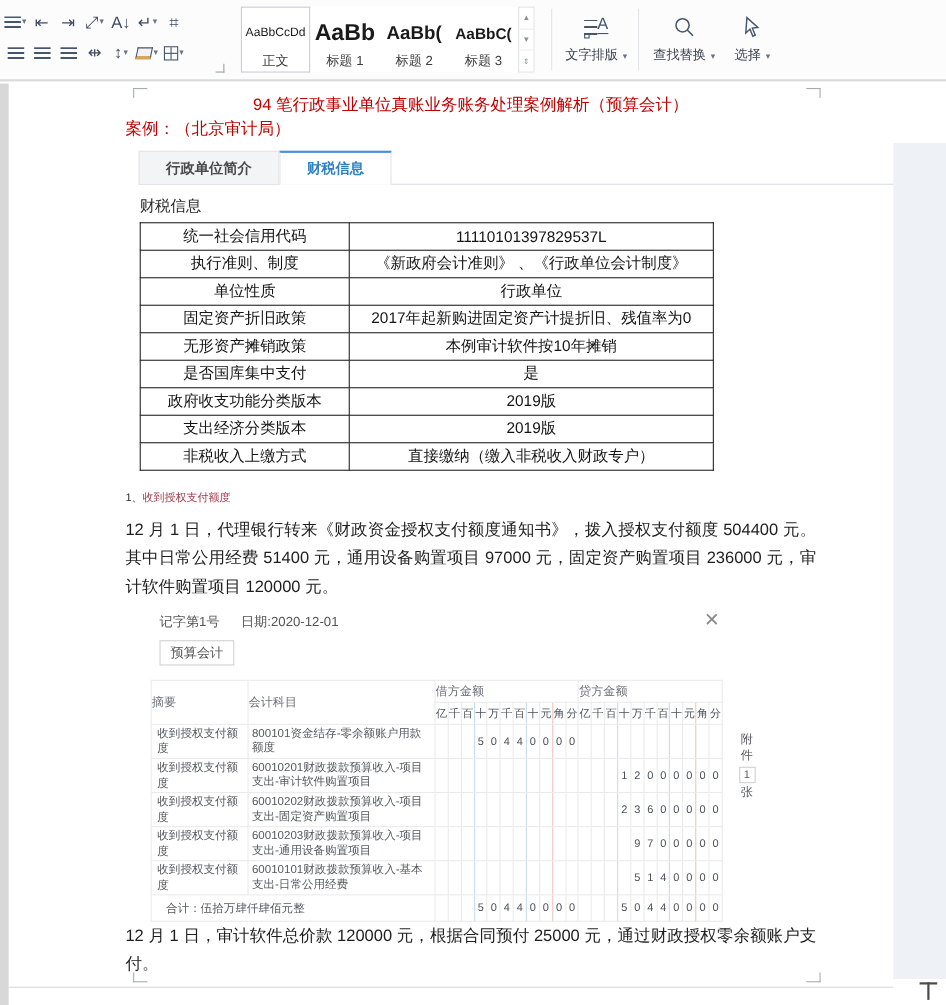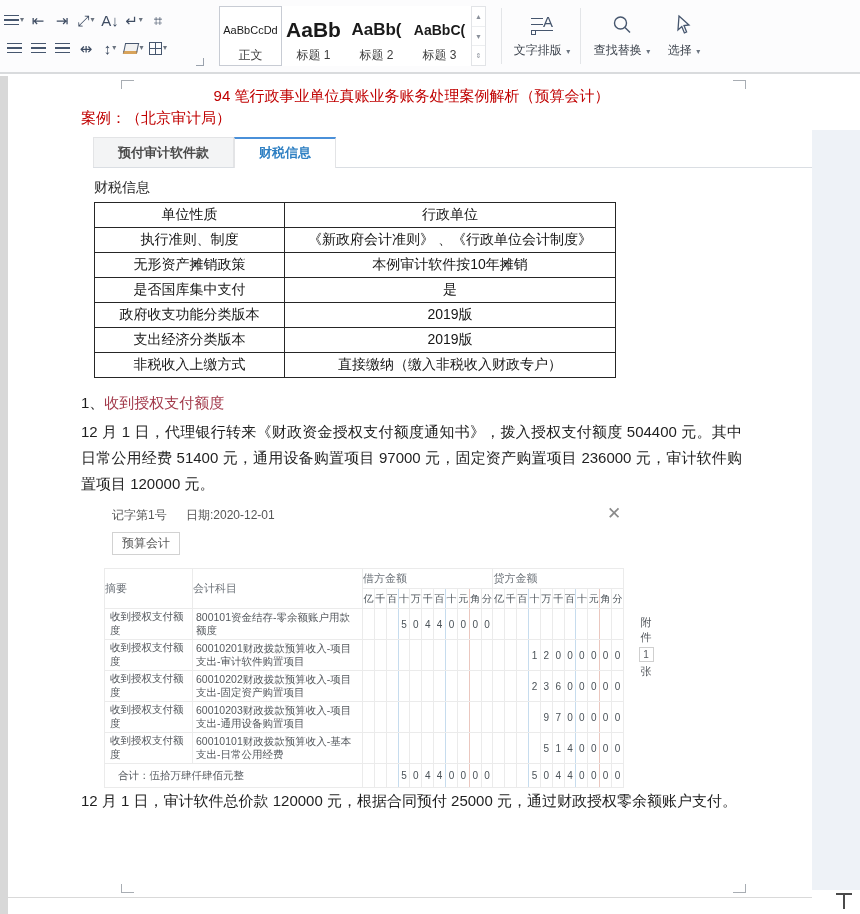"94 笔行政事业单位真账业务账务处理案例解析（预算会计）" .page { padding: 5px 70px 0 73px -> 5px 70px 0 106px }
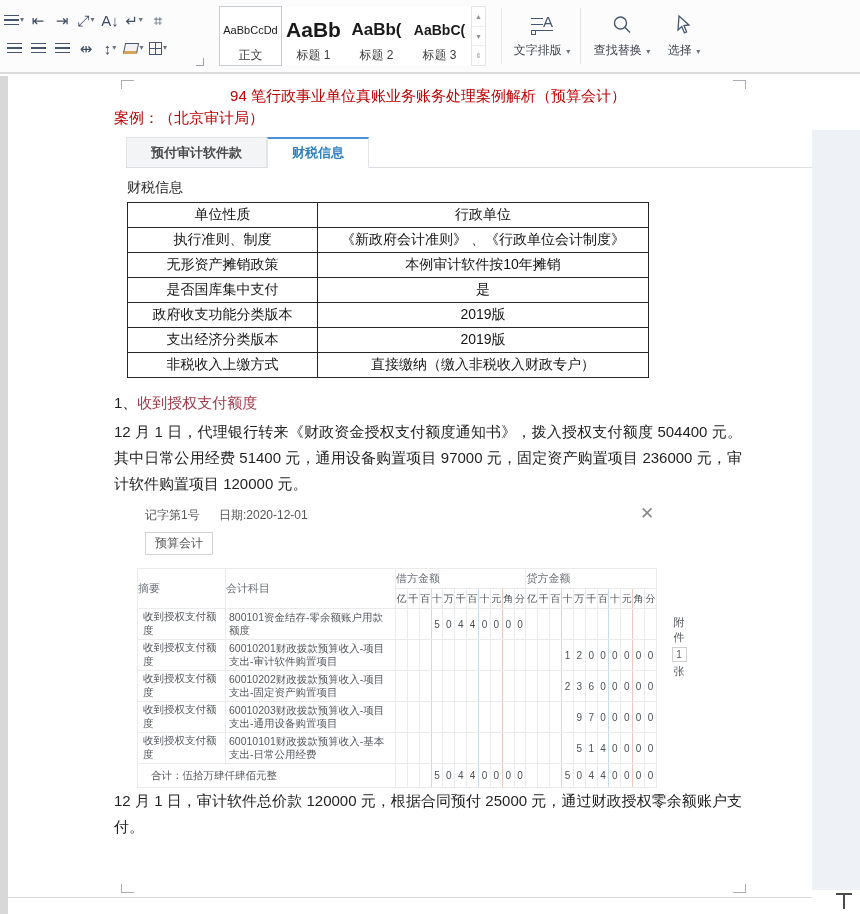"预付审计软件款" div.tab { text: 预付审计软件款 -> 行政单位简介 }
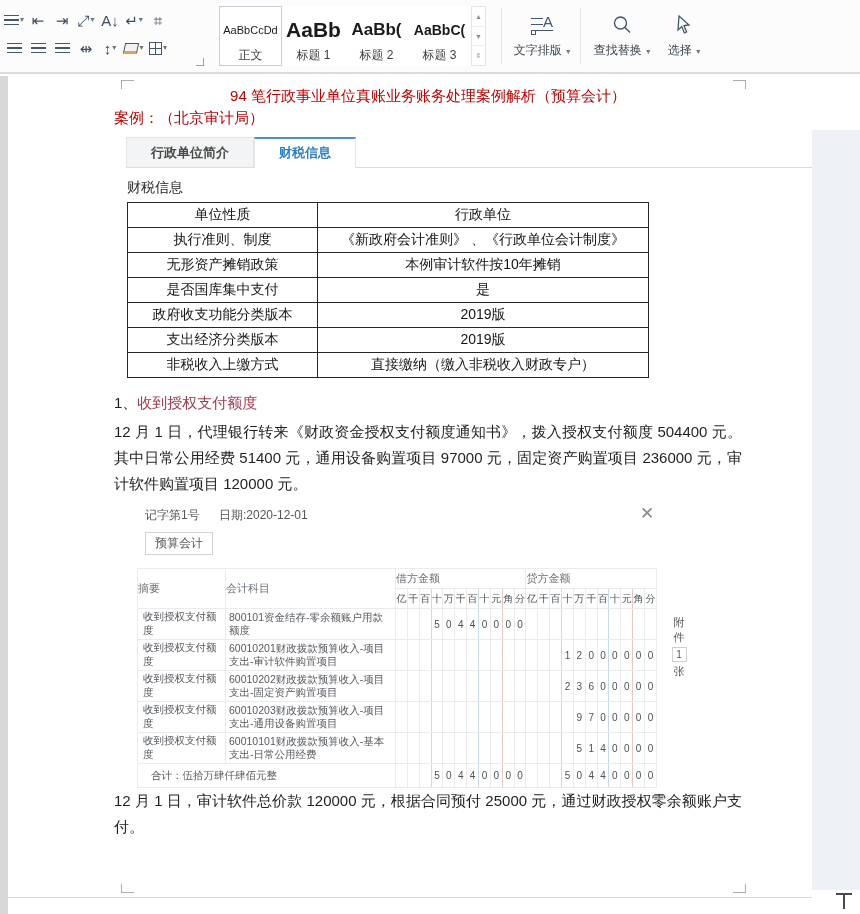"统一社会信用代码" tr { html: none -> <tr> <td>统一社会信用代码</td> <td>11110101397829537L</td> </tr> }
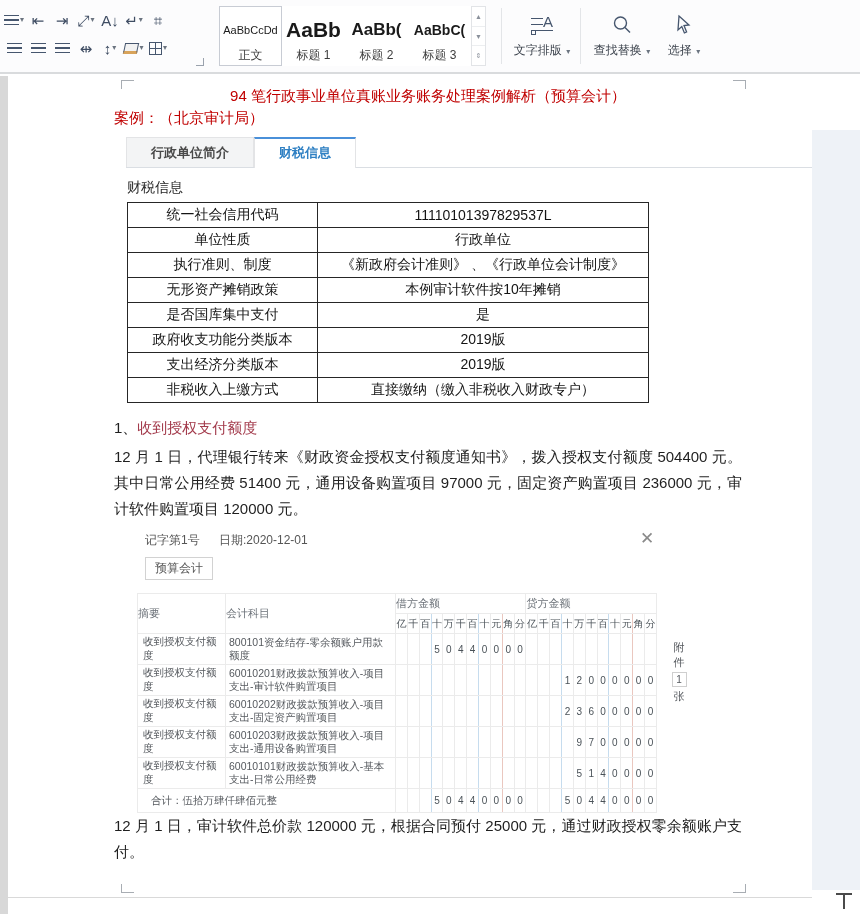"单位性质" tr { order: before "执行准则、制度" -> after "执行准则、制度" }
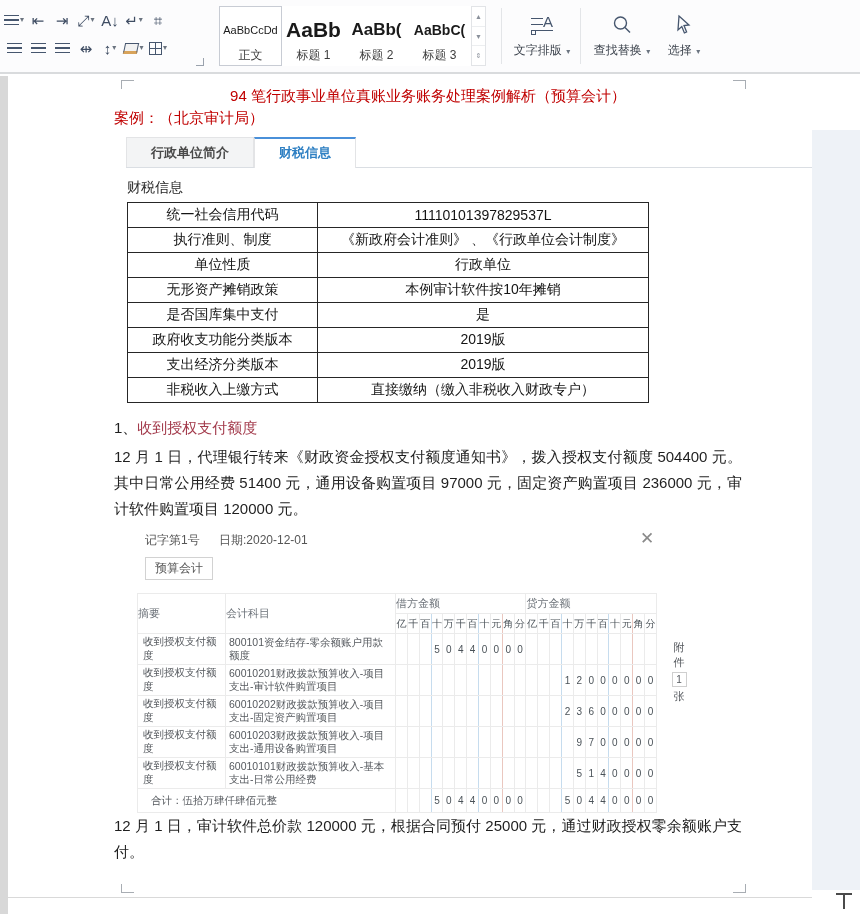"固定资产折旧政策" tr { html: none -> <tr> <td>固定资产折旧政策</td> <td>2017年起新购进固定资产计提折旧、残值率为0</td> </tr> }
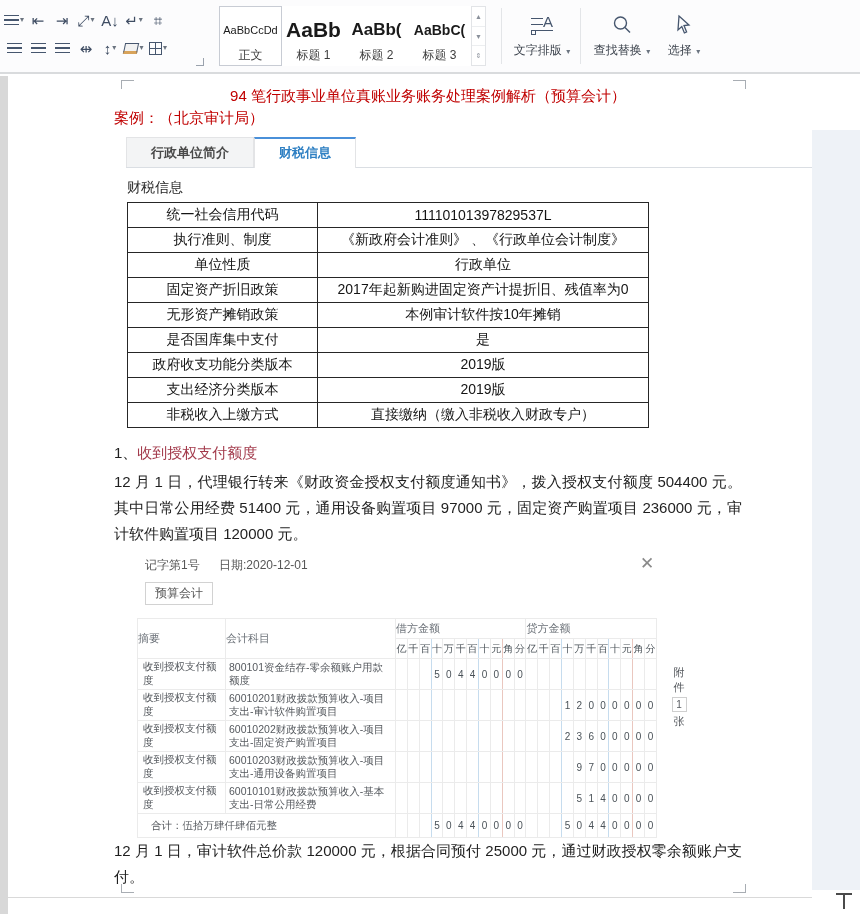"1、收到授权支付额度" .sec { font-size: 15px -> 10px }
